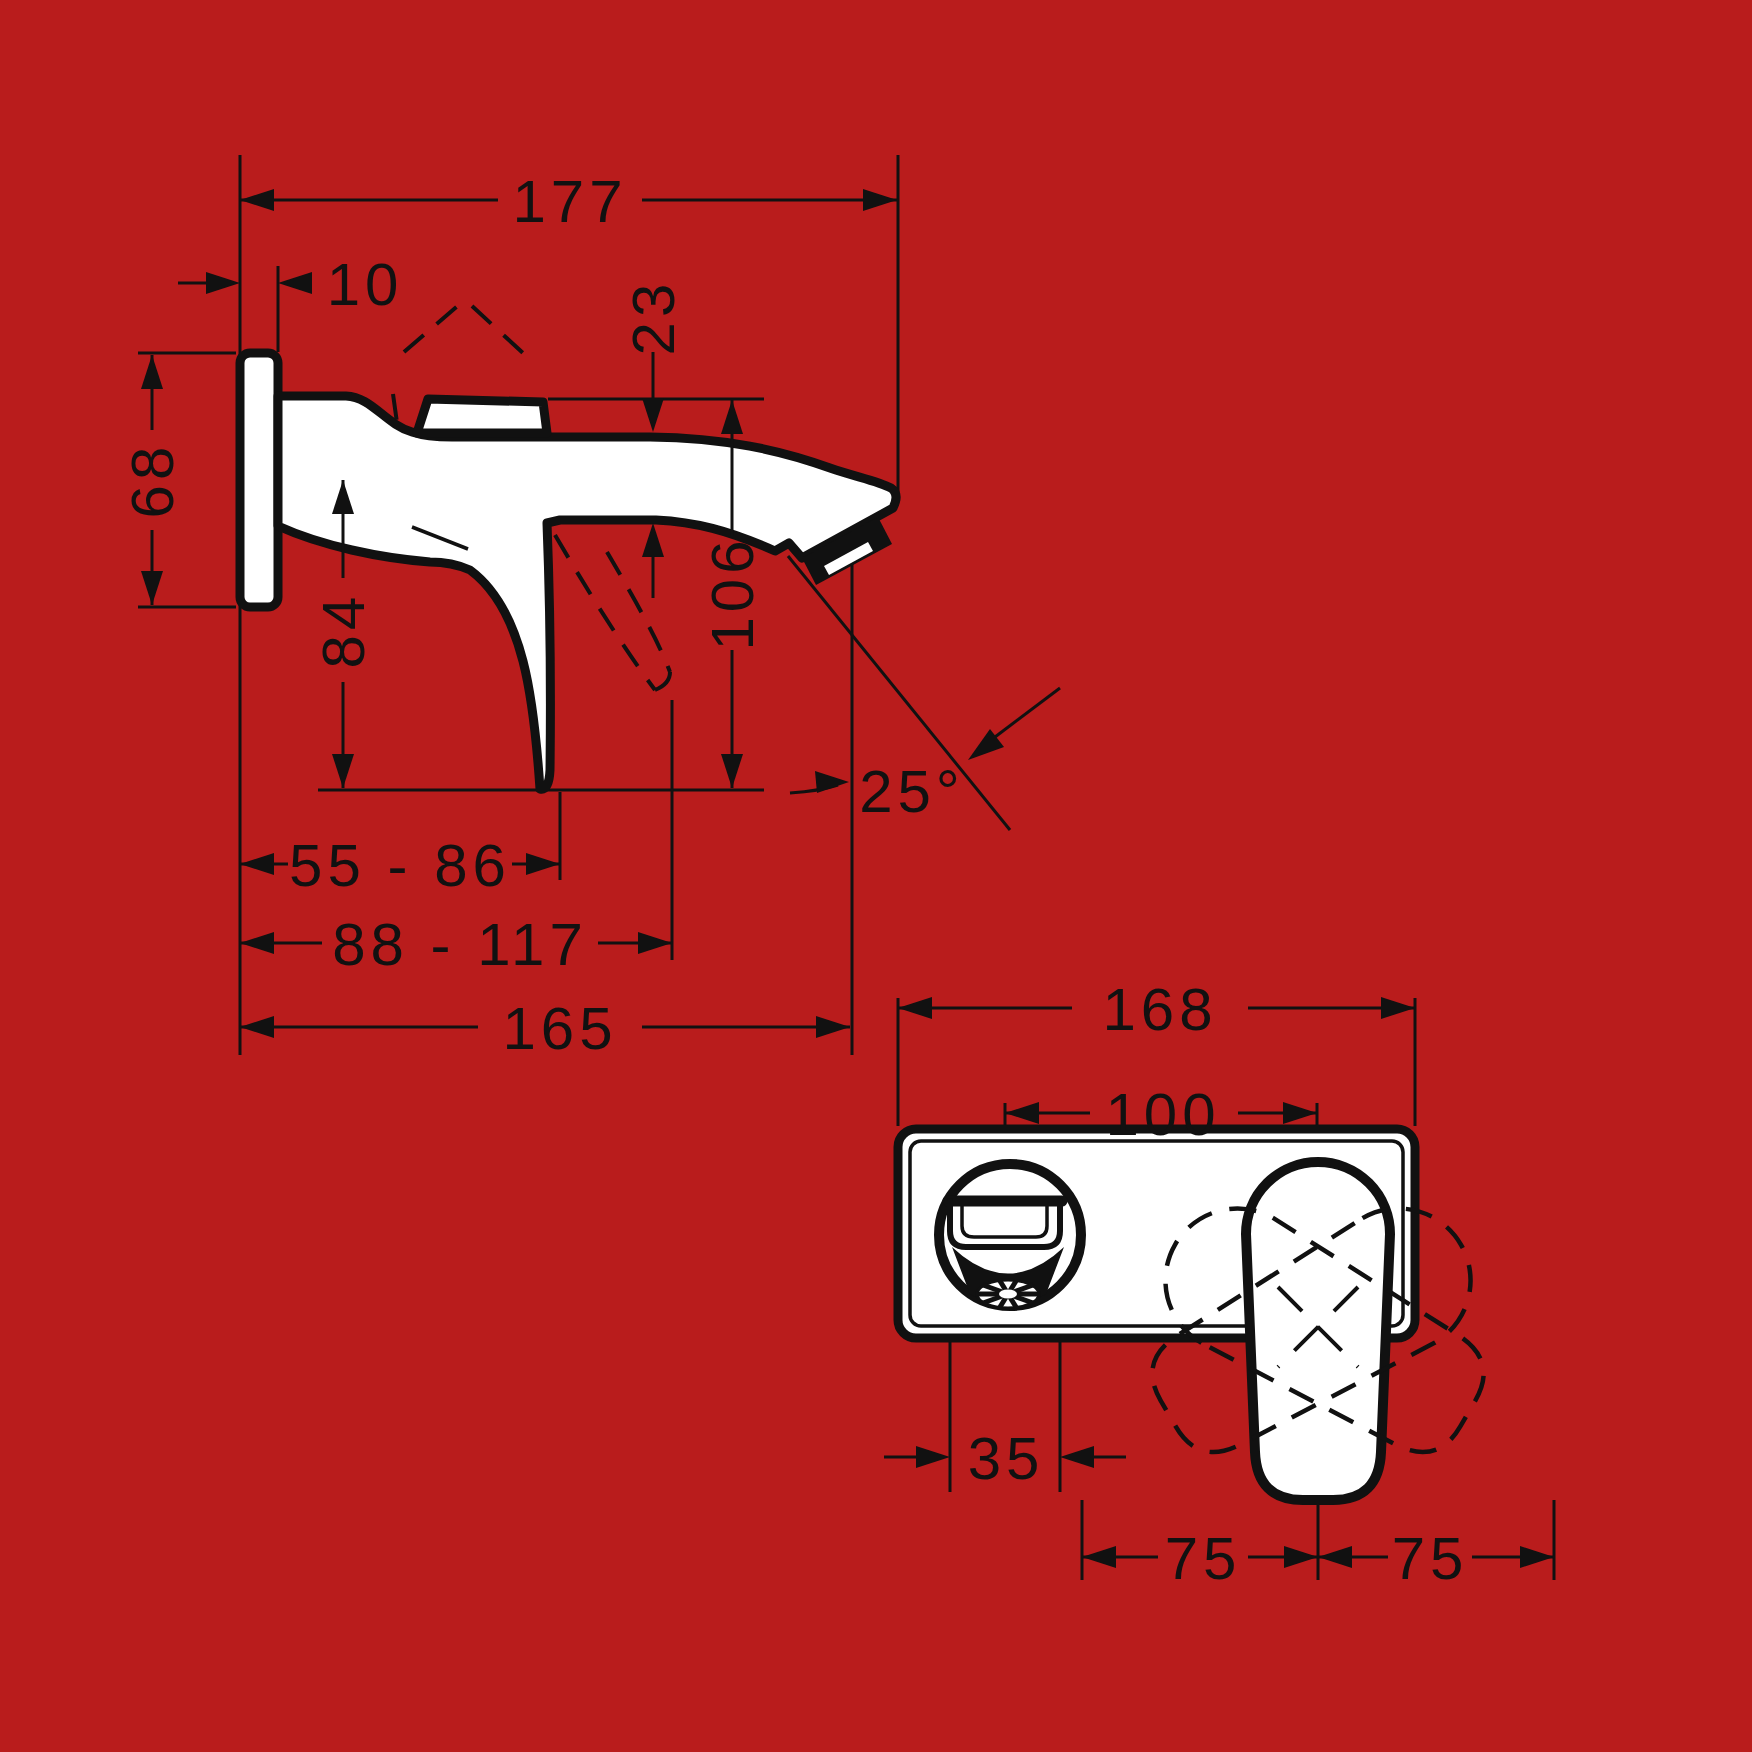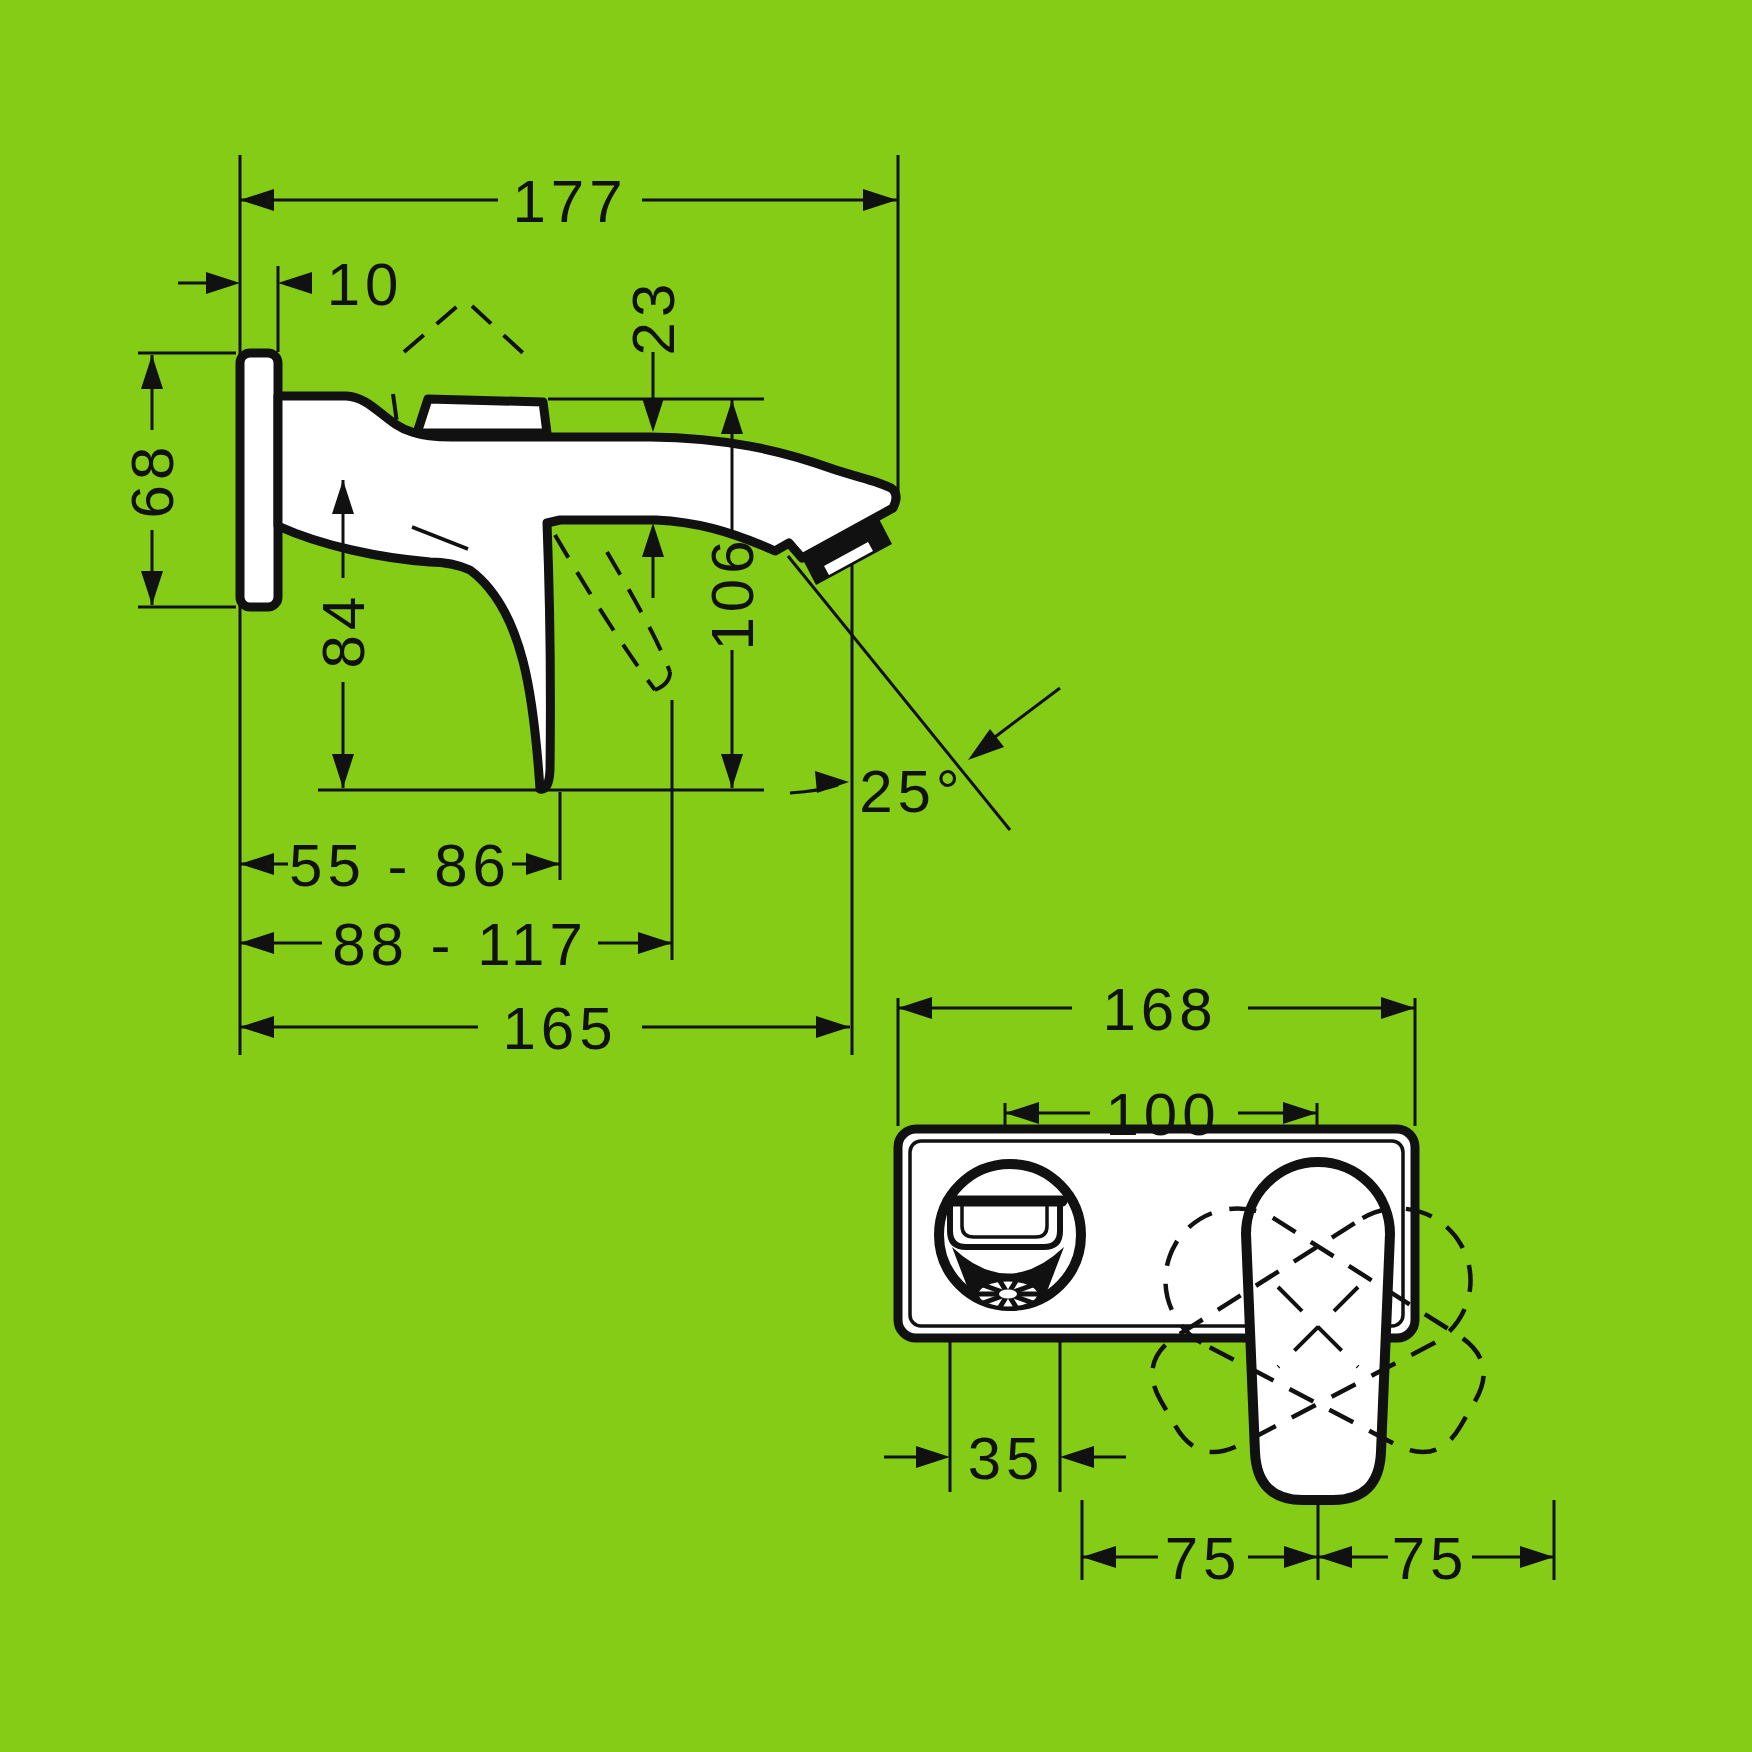"177" .stage { background: #84cc16 -> #b91c1c }
